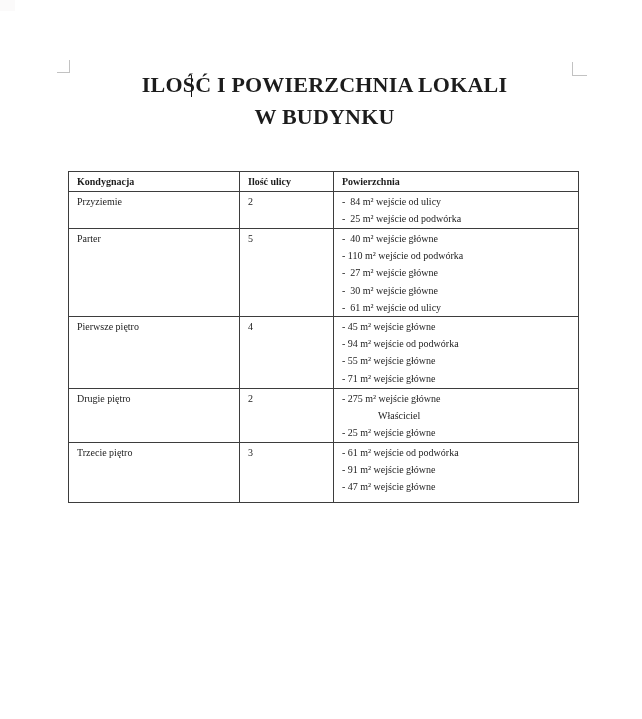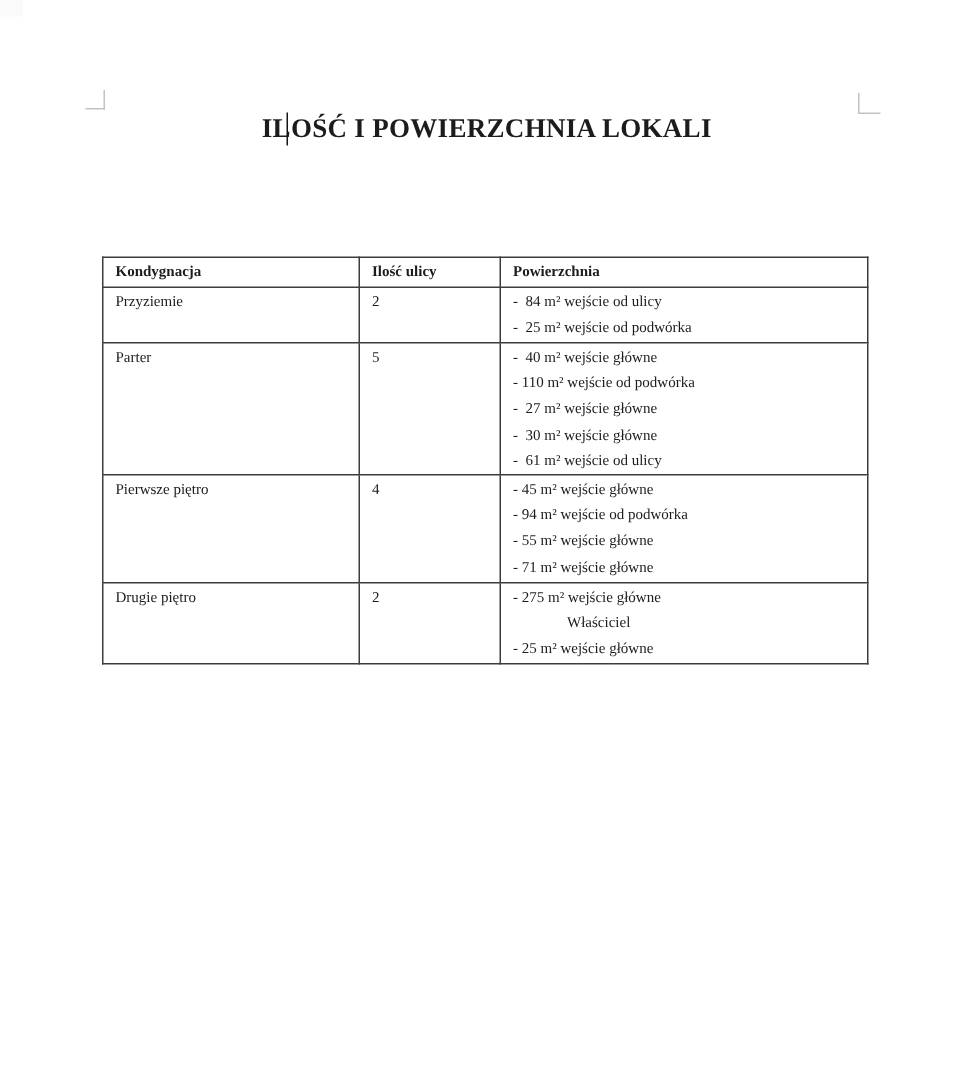"ILOŚĆ I POWIERZCHNIA LOKALI" .doc-title, .doc-subtitle { font-size: 18px -> 22px }
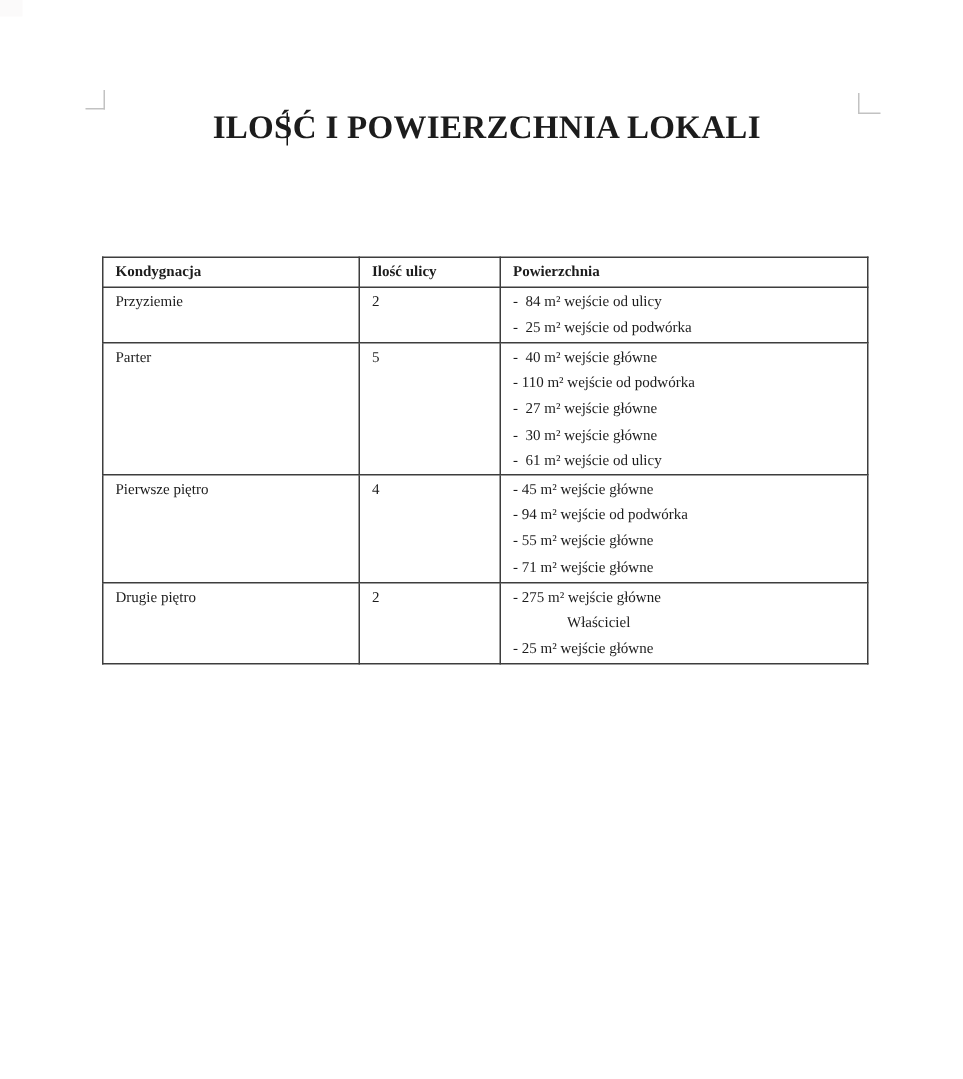"W BUDYNKU" p.doc-subtitle { html: none -> <p>W BUDYNKU</p> }
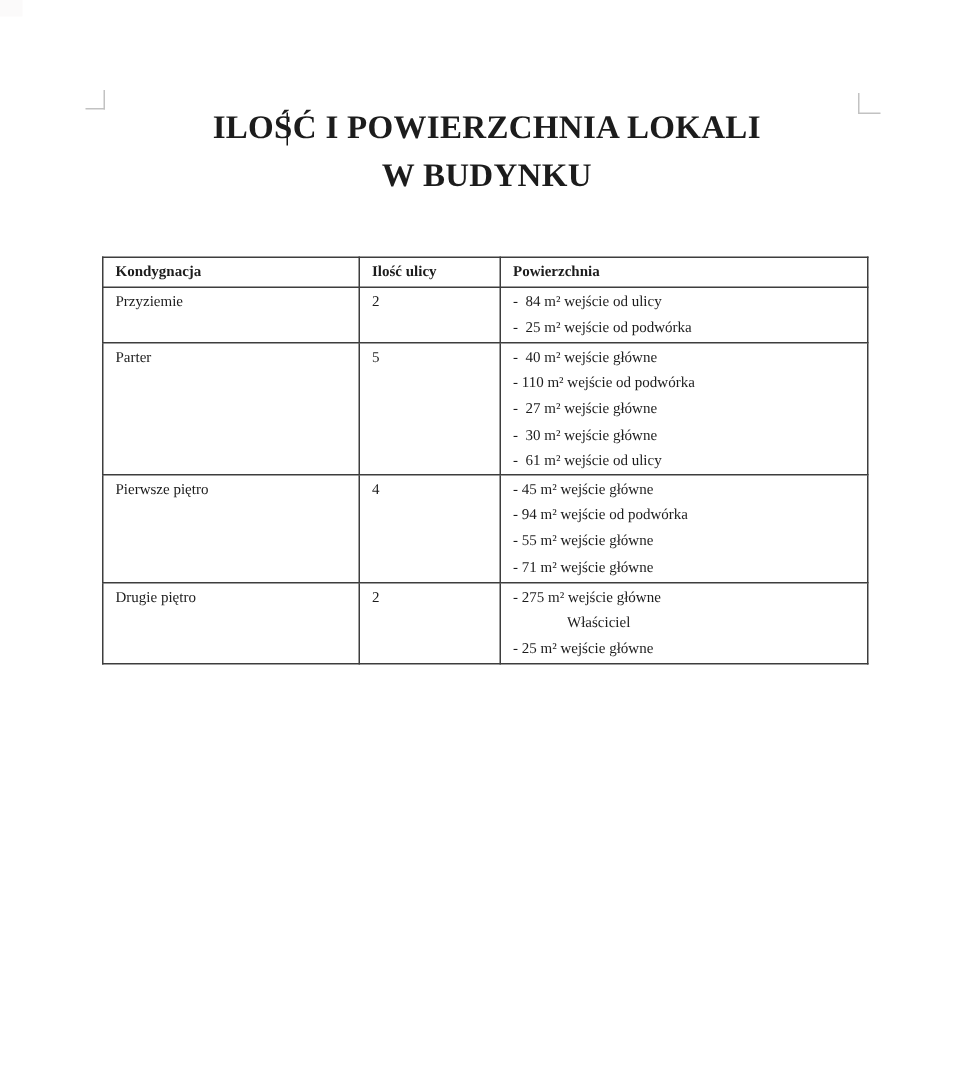"Trzecie piętro" tr.r-trzecie { html: none -> <tr> <td>Trzecie piętro</td> <td>3</td> <td> <div>- 61 m² wejście od podwórka</div> <div>- 91 m² wejście główne</div> <div>- 47 m² wejście główne</div> </td> </tr> }
